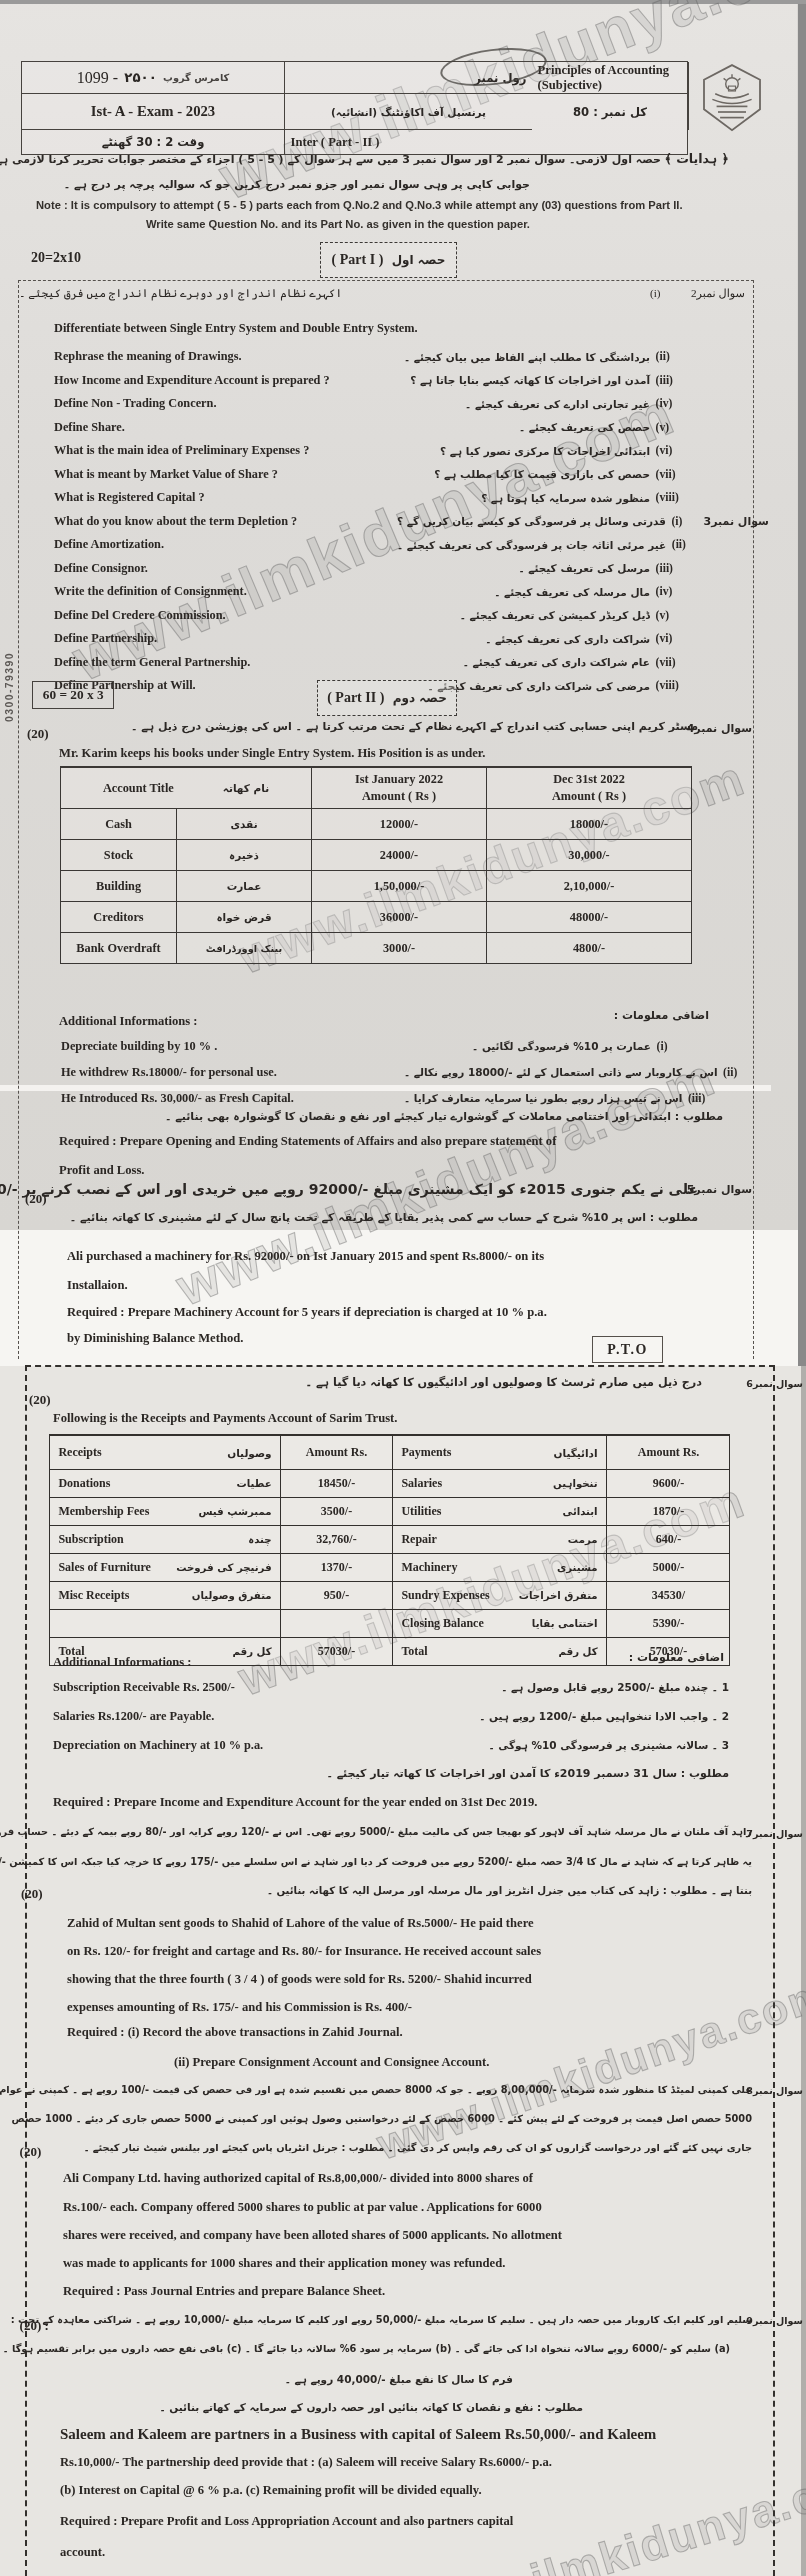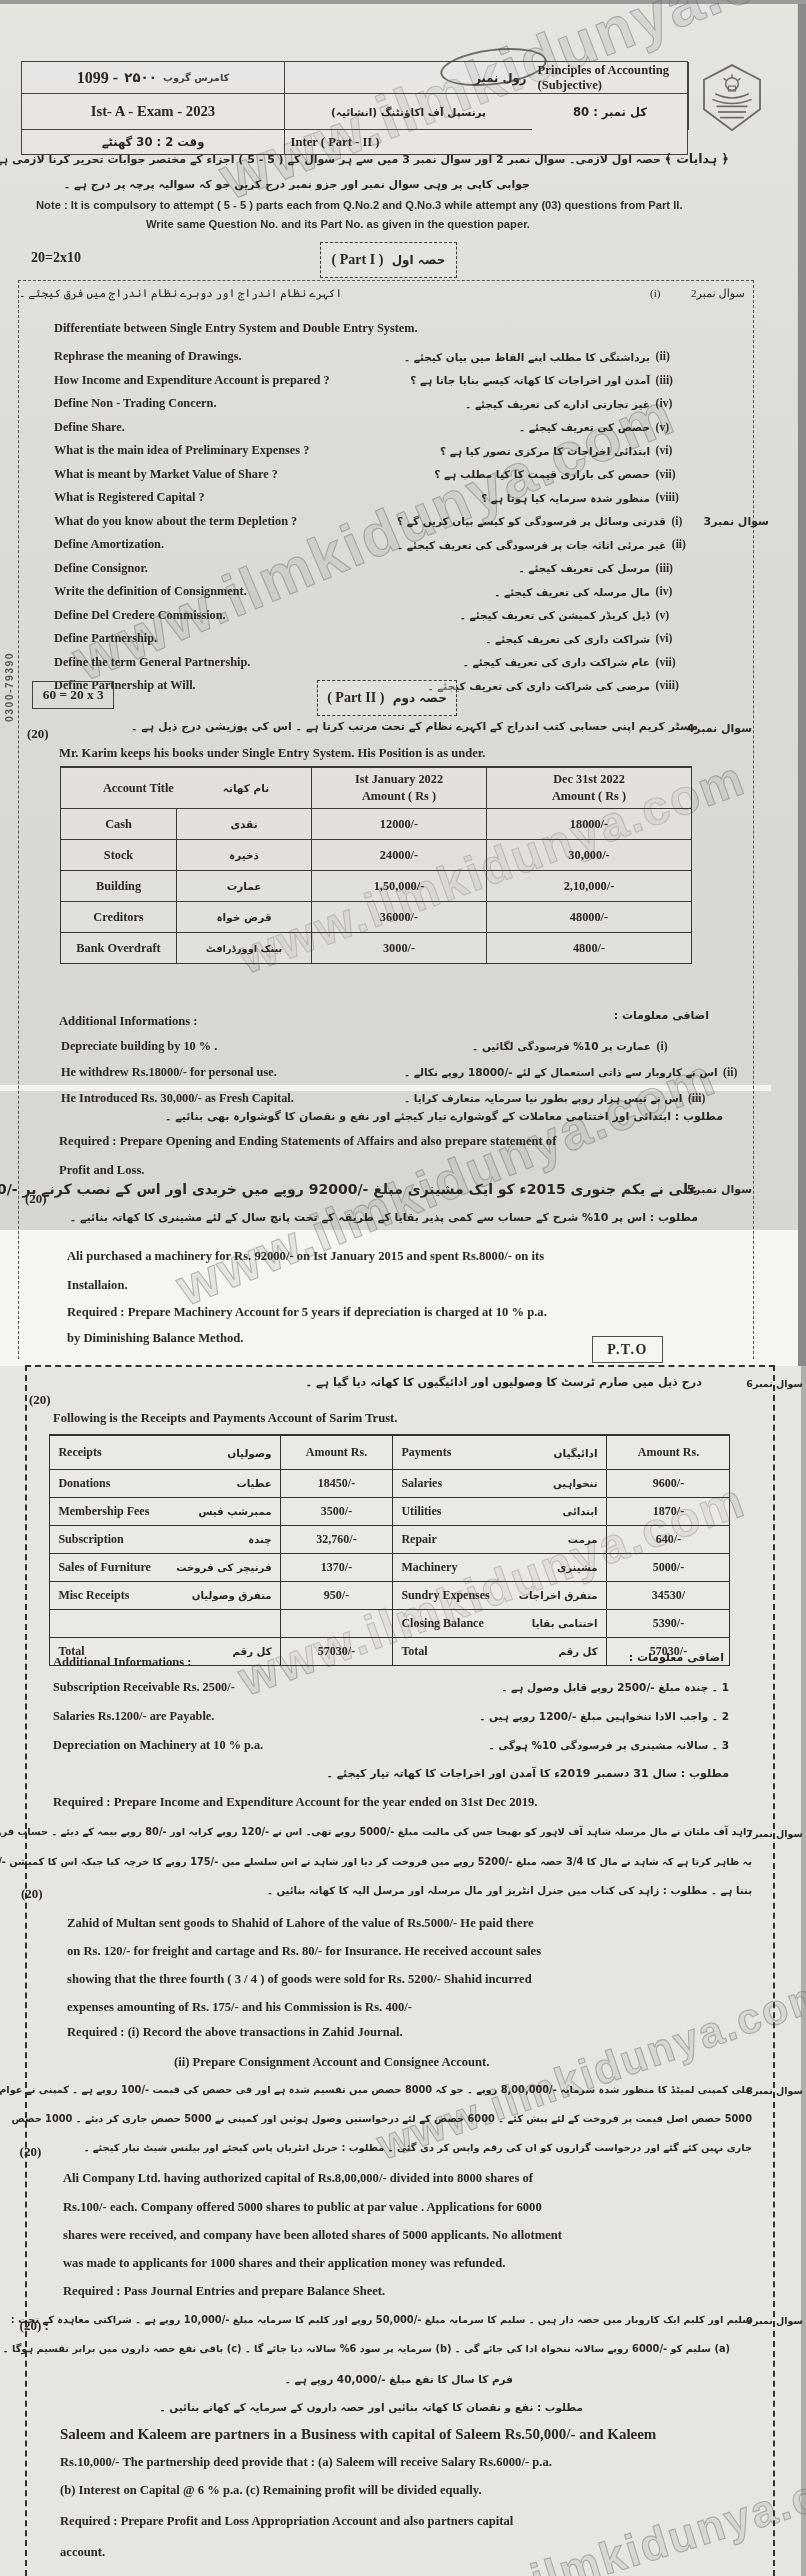"1099 -" span.en { font-weight: 700 -> 400 }
